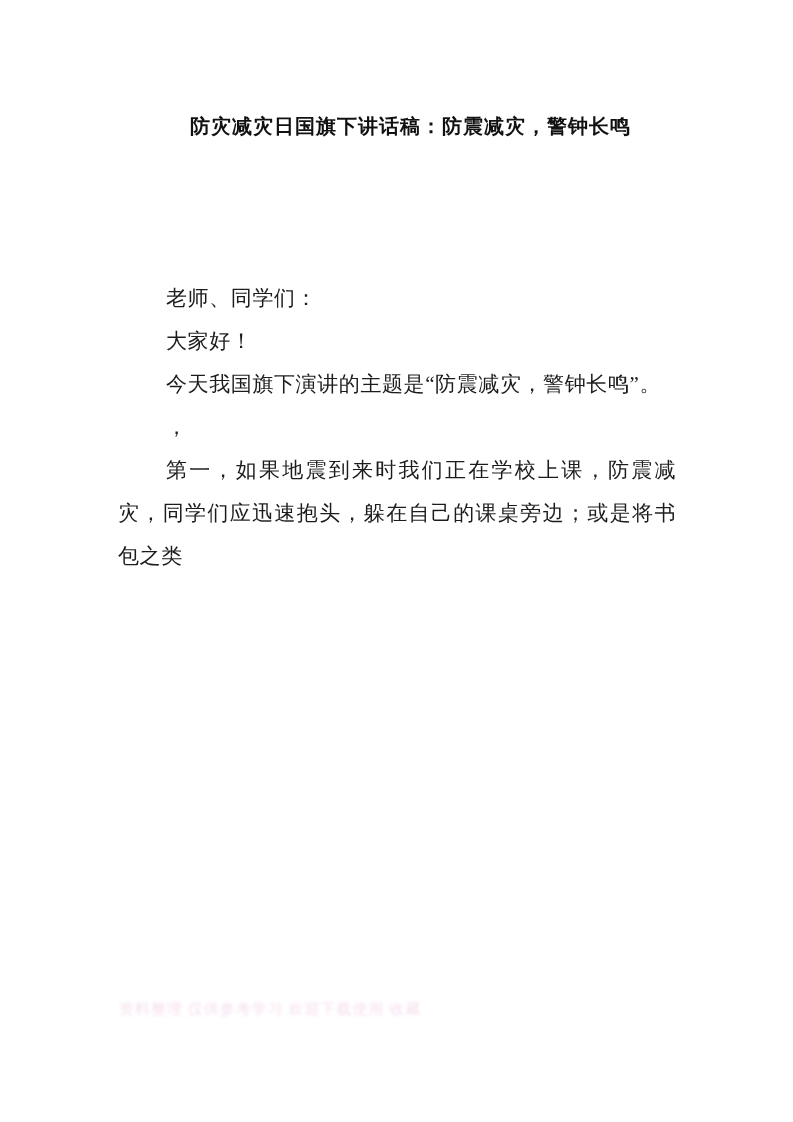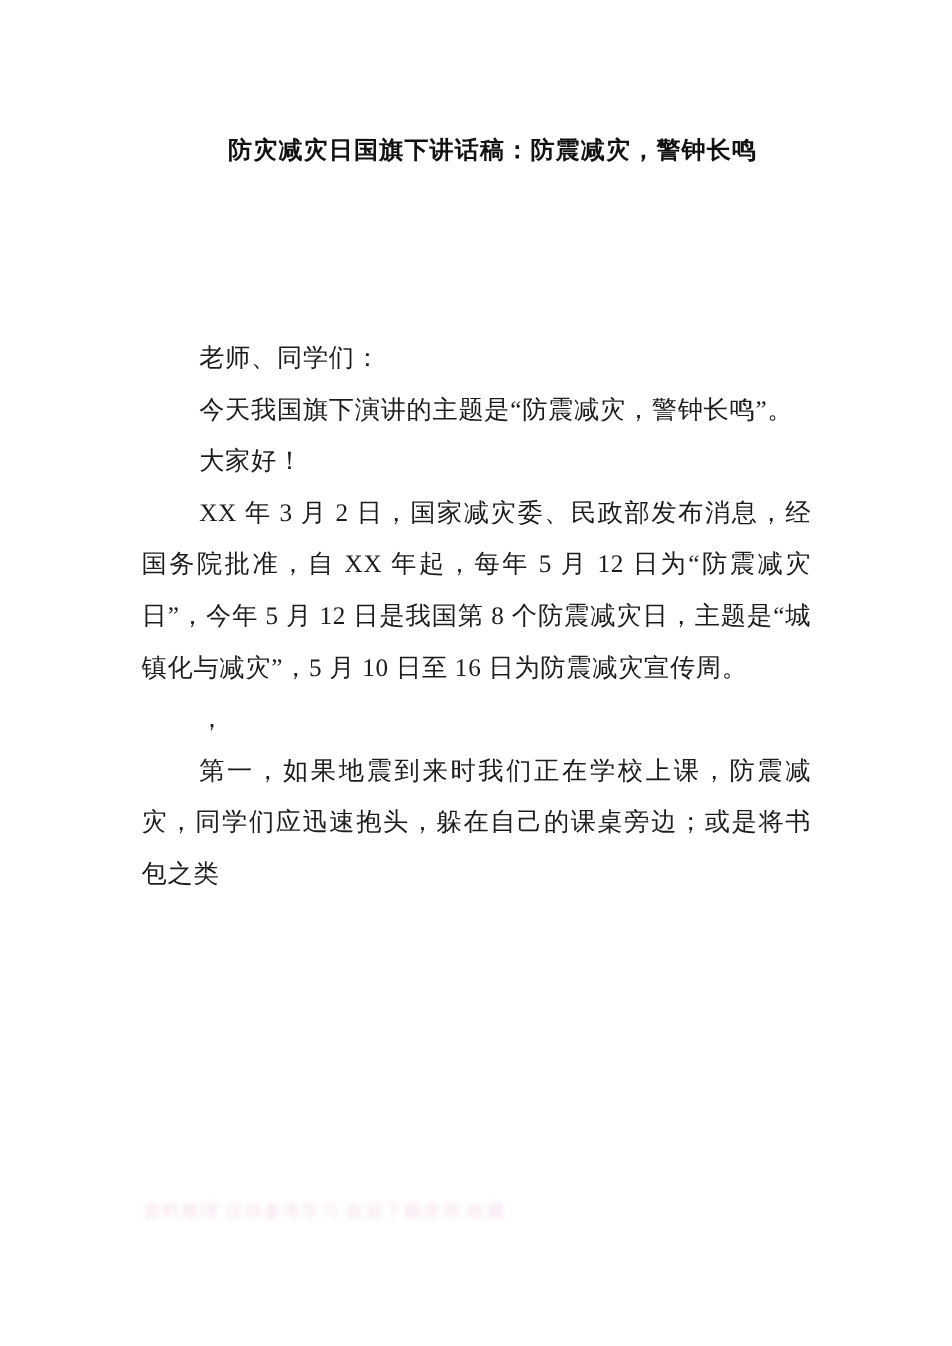"今天我国旗下演讲的主题是“防震减灾，警钟长鸣”。" p { order: before "大家好！" -> after "大家好！" }
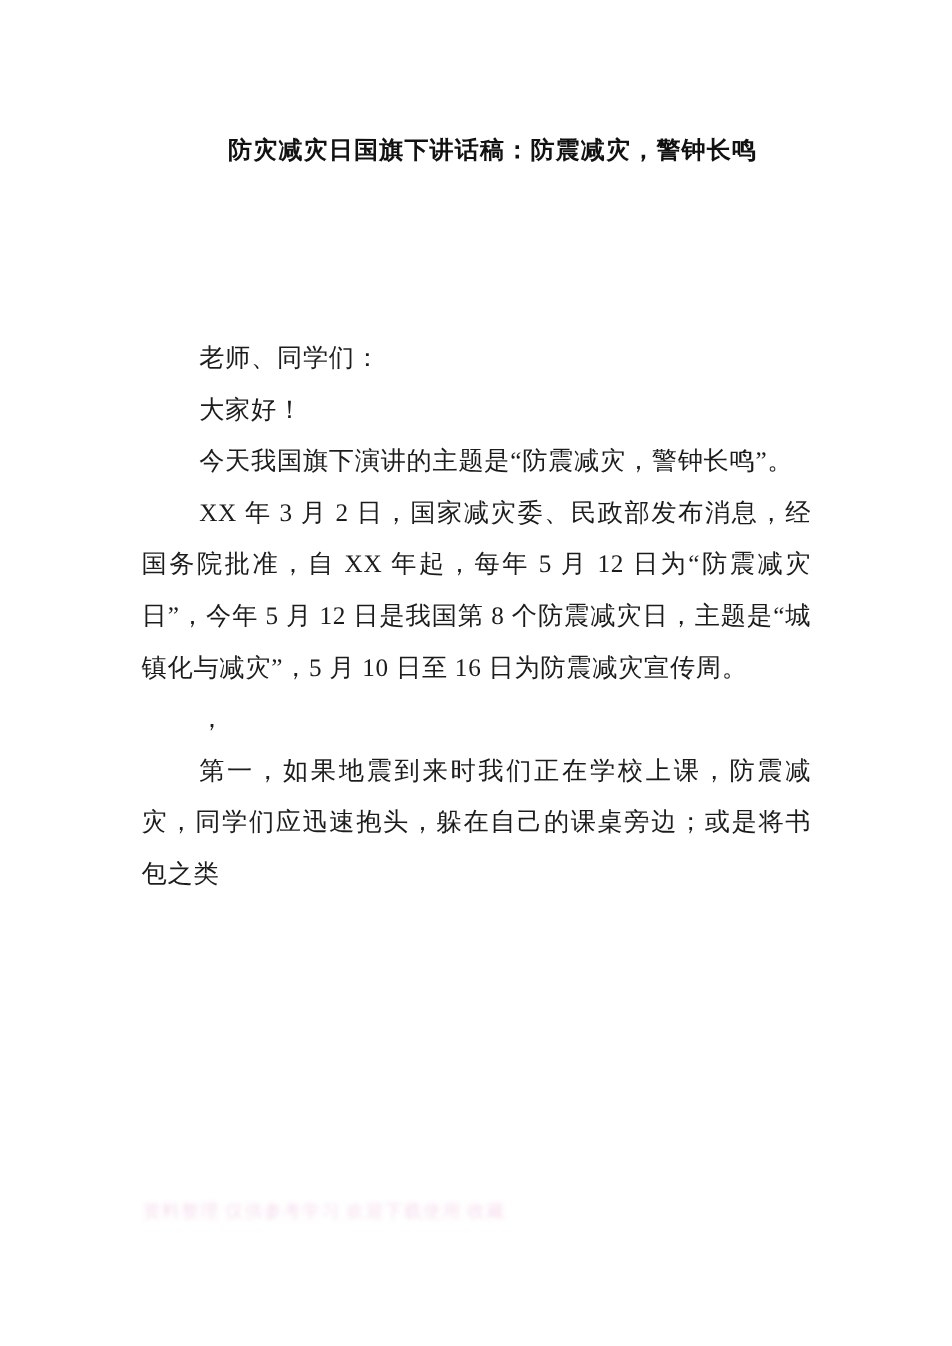"XX 年 3 月 2" p { html: <p>XX 年 3 月 2 日，国家减灾委、民政部发布消息，经国务院批准，自 XX 年起，每年 5 月 12 日为“防震减灾日”，今年 5 月 12 日是我国第 8 个防震减灾日，主题是“城镇化与减灾”，5 月 10 日至 16 日为防震减灾宣传周。</p> -> none }
